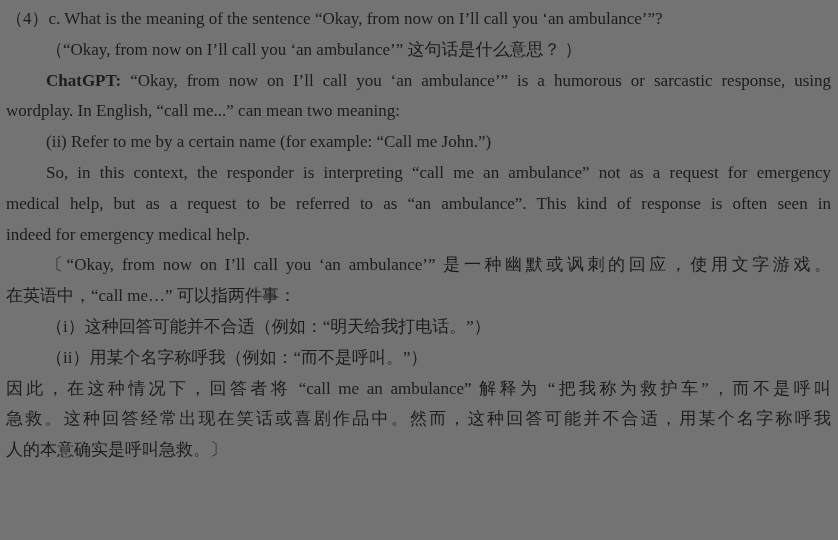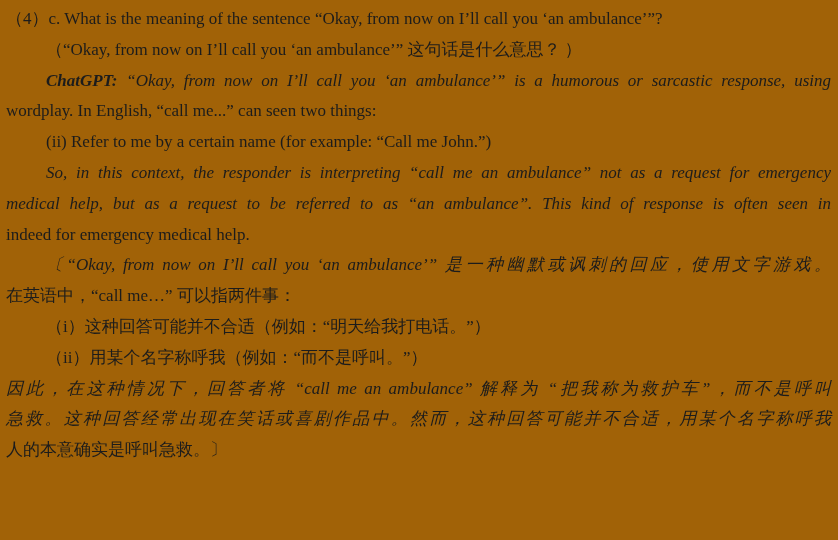"（4）c. What is the meaning" .page { background: #a16207 -> #737373 }
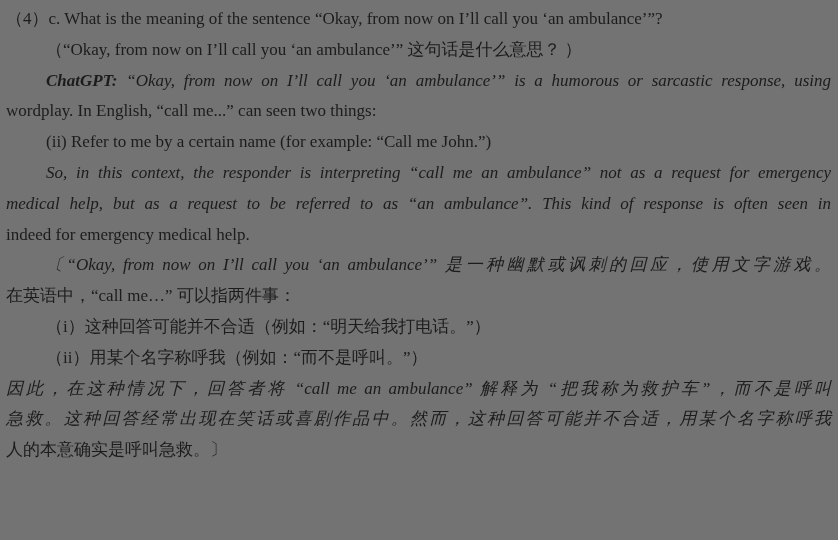"ChatGPT: “Okay, from now on" .justify { font-style: italic -> none }
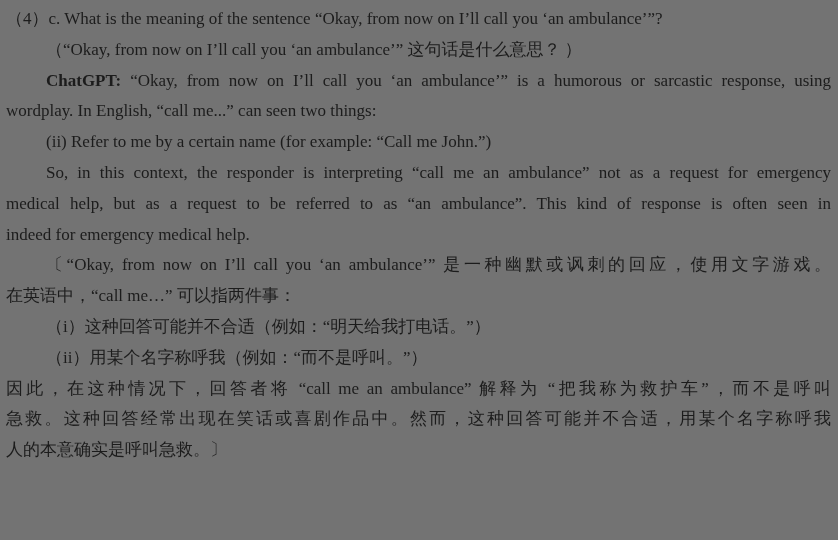"wordplay. In English, “call me...”" div.line { text: seen two things -> mean two meaning }
